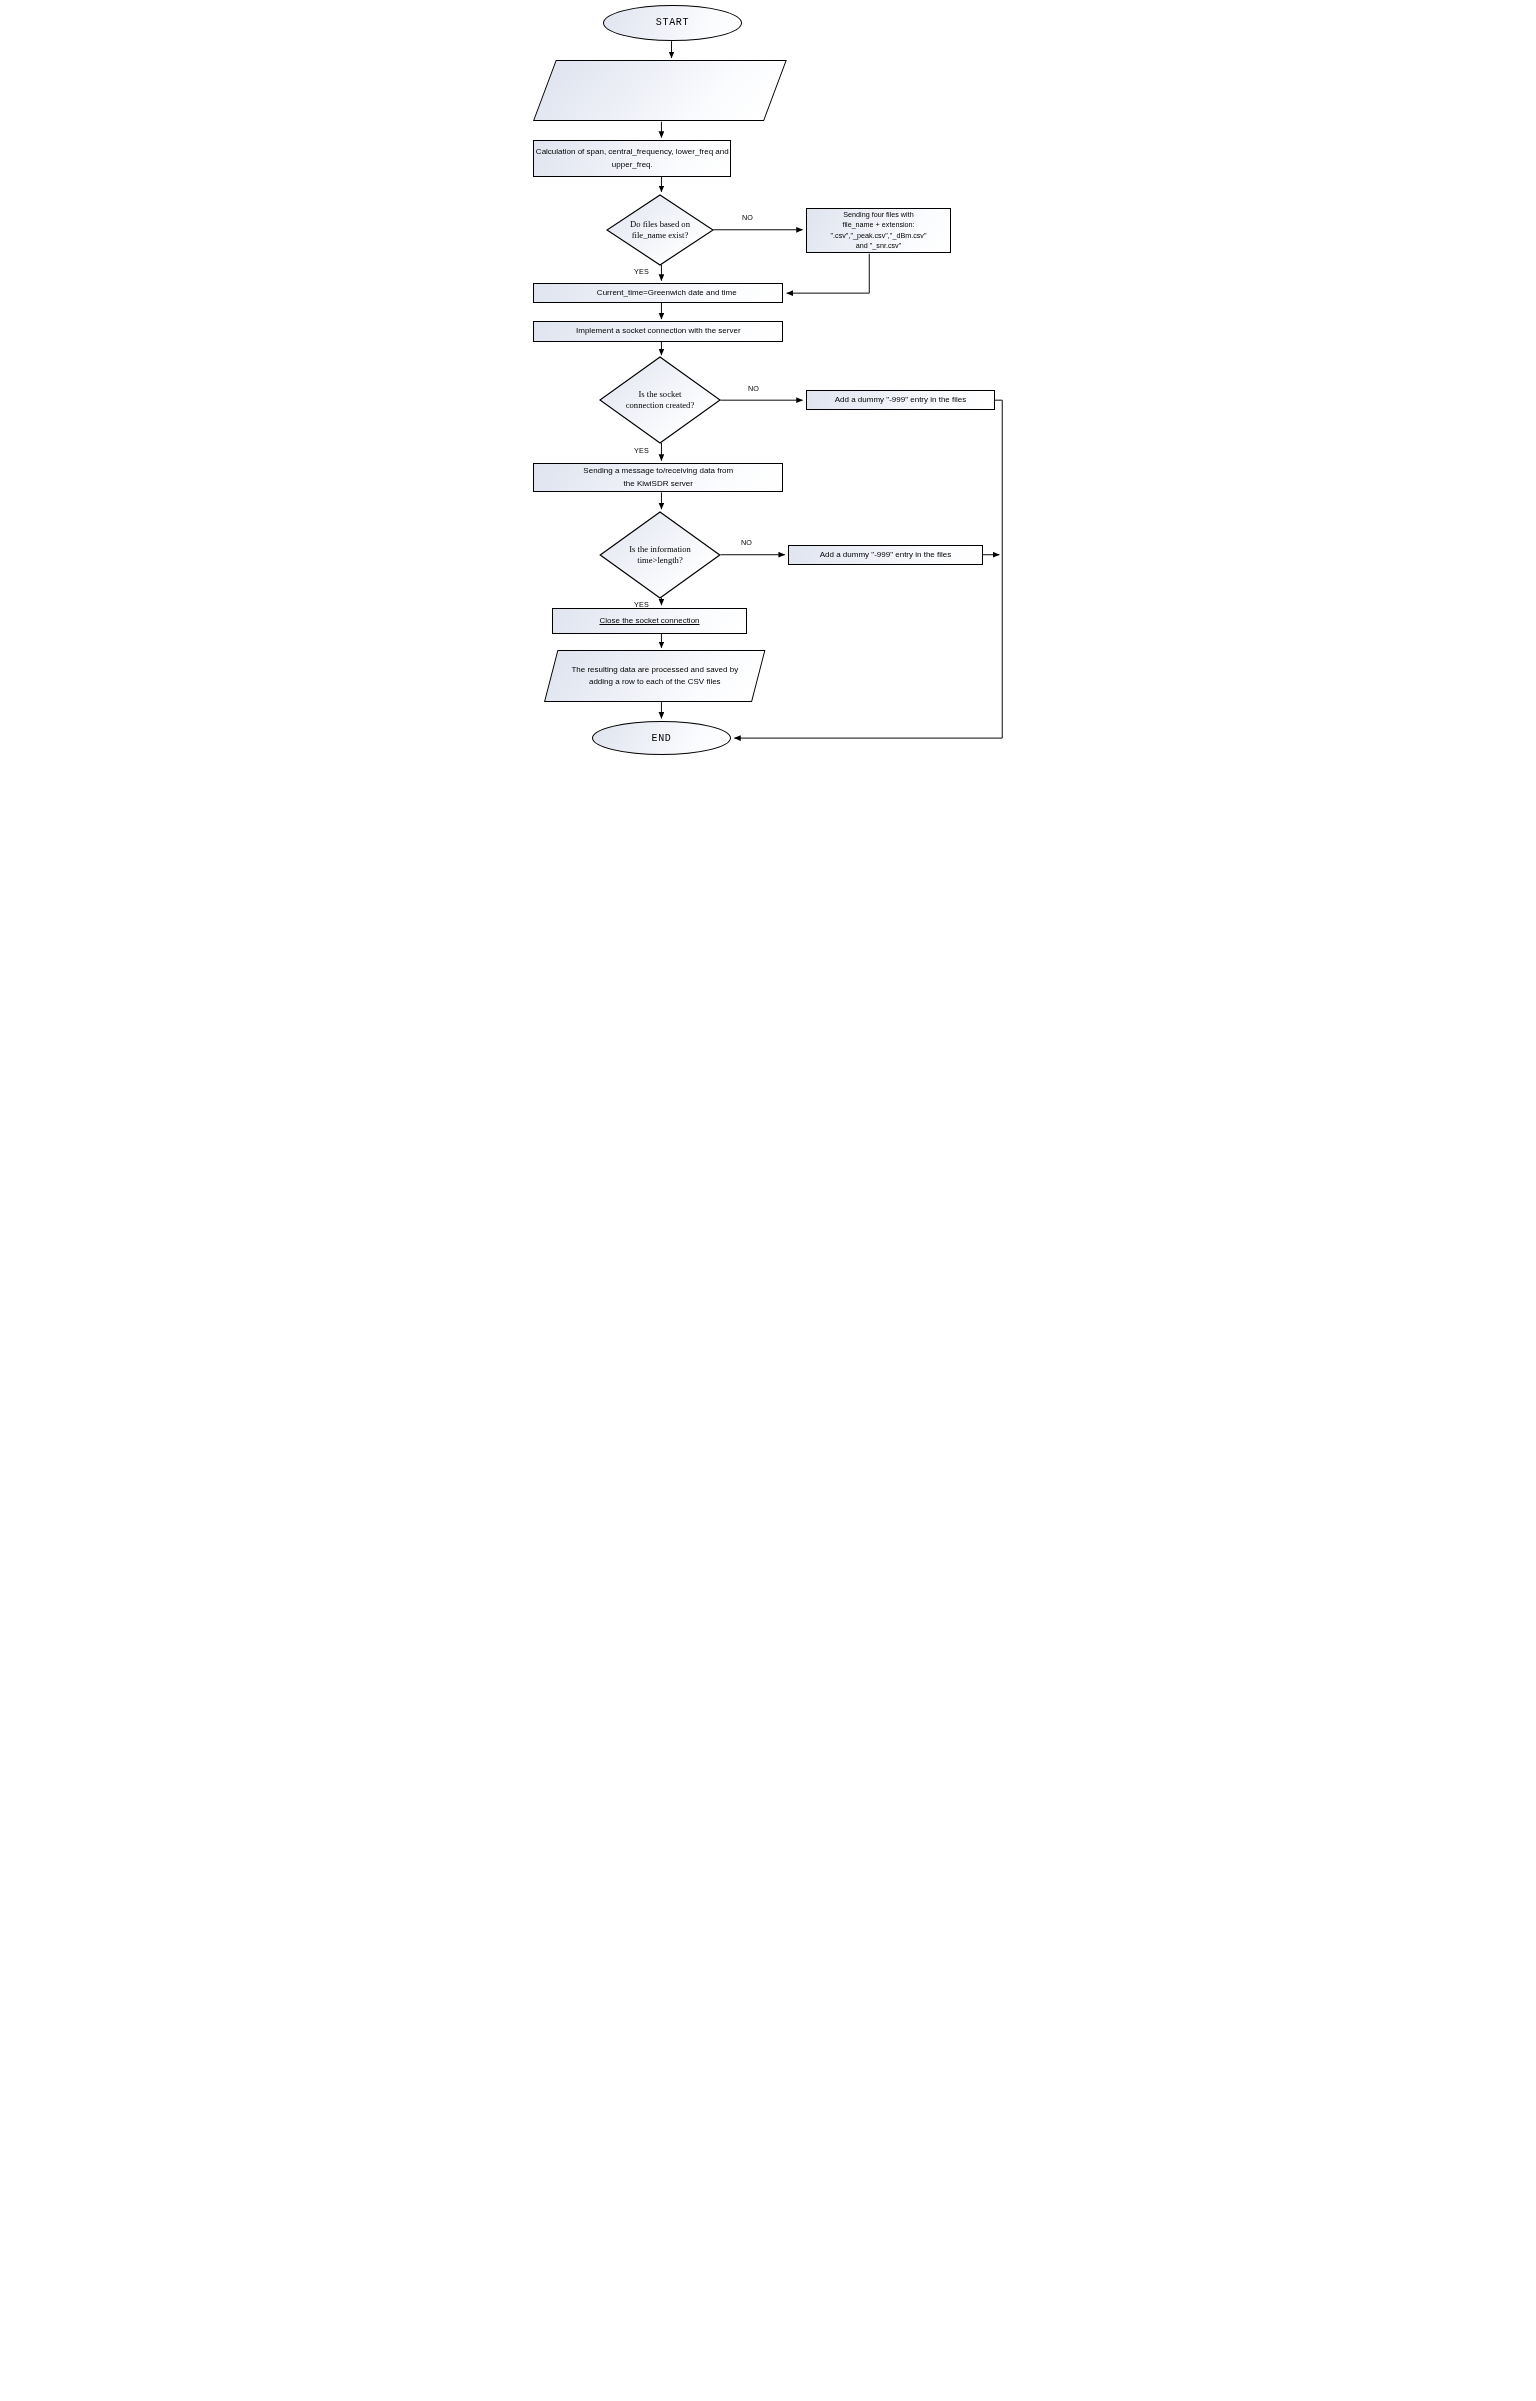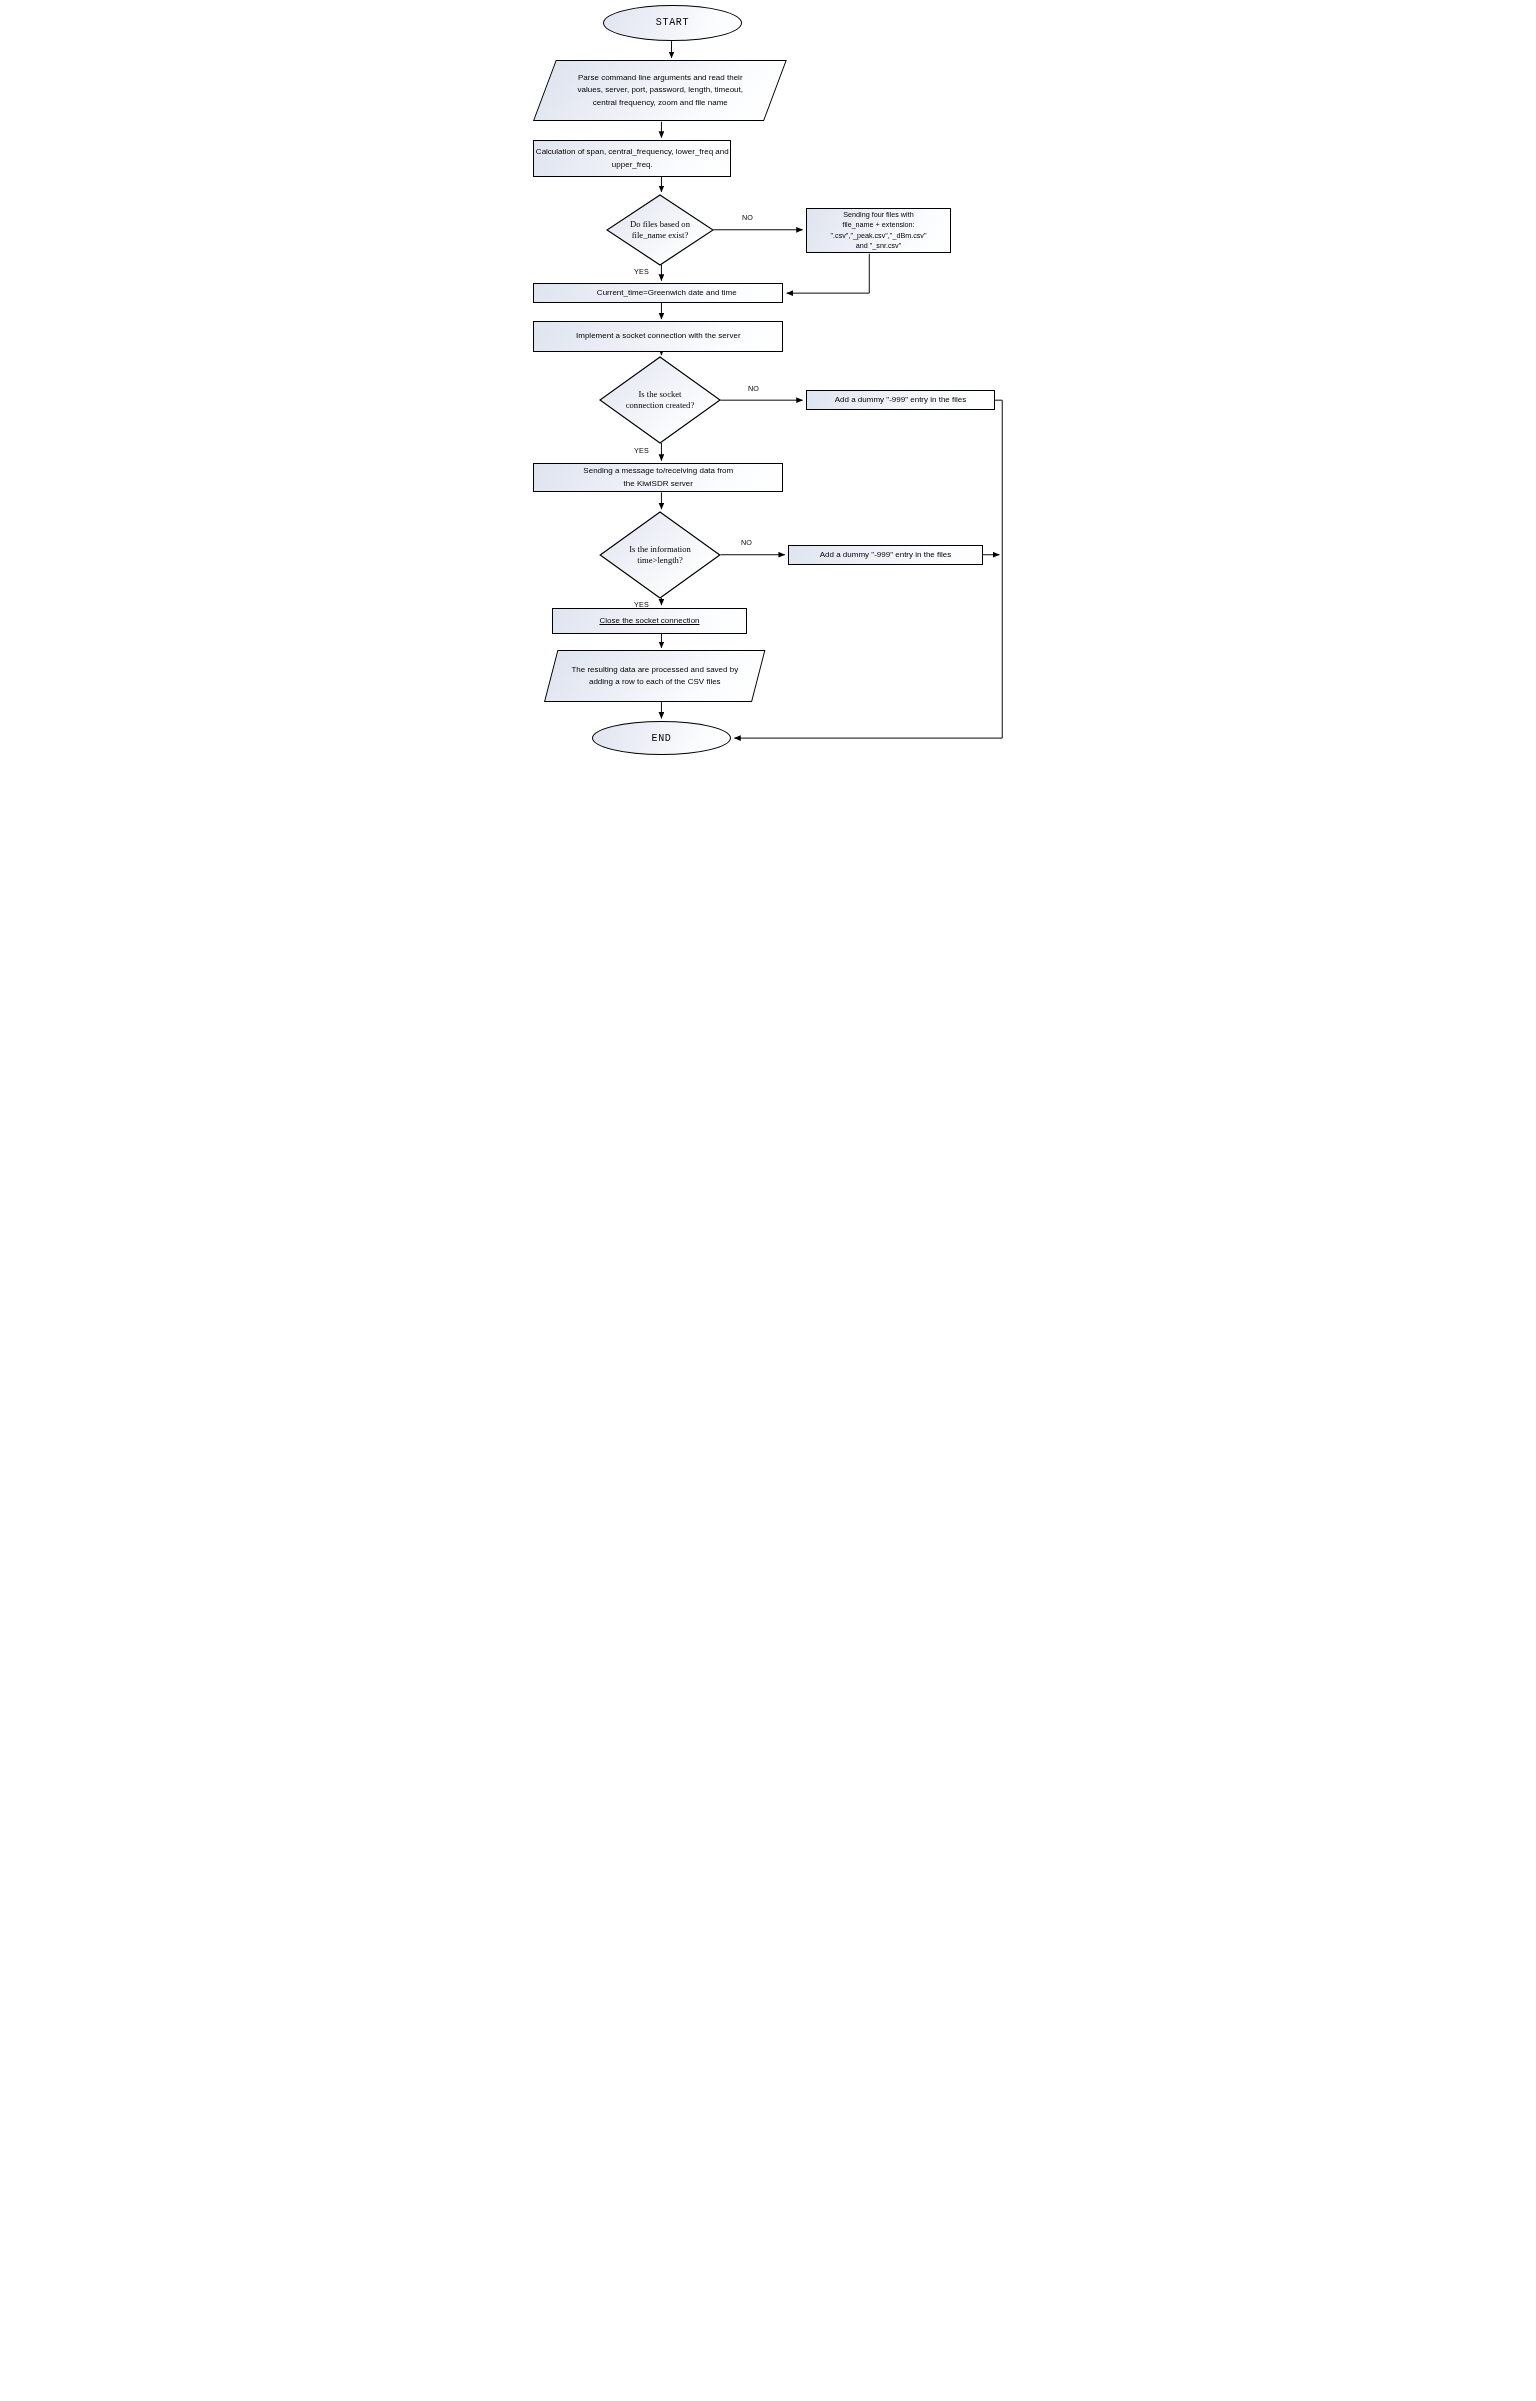"Parse command line arguments and" div.para-text { html: <div> <span>Parse command line arguments and read their values, server, port, password, length, timeout, central frequency, zoom and file name</span> </div> -> none }
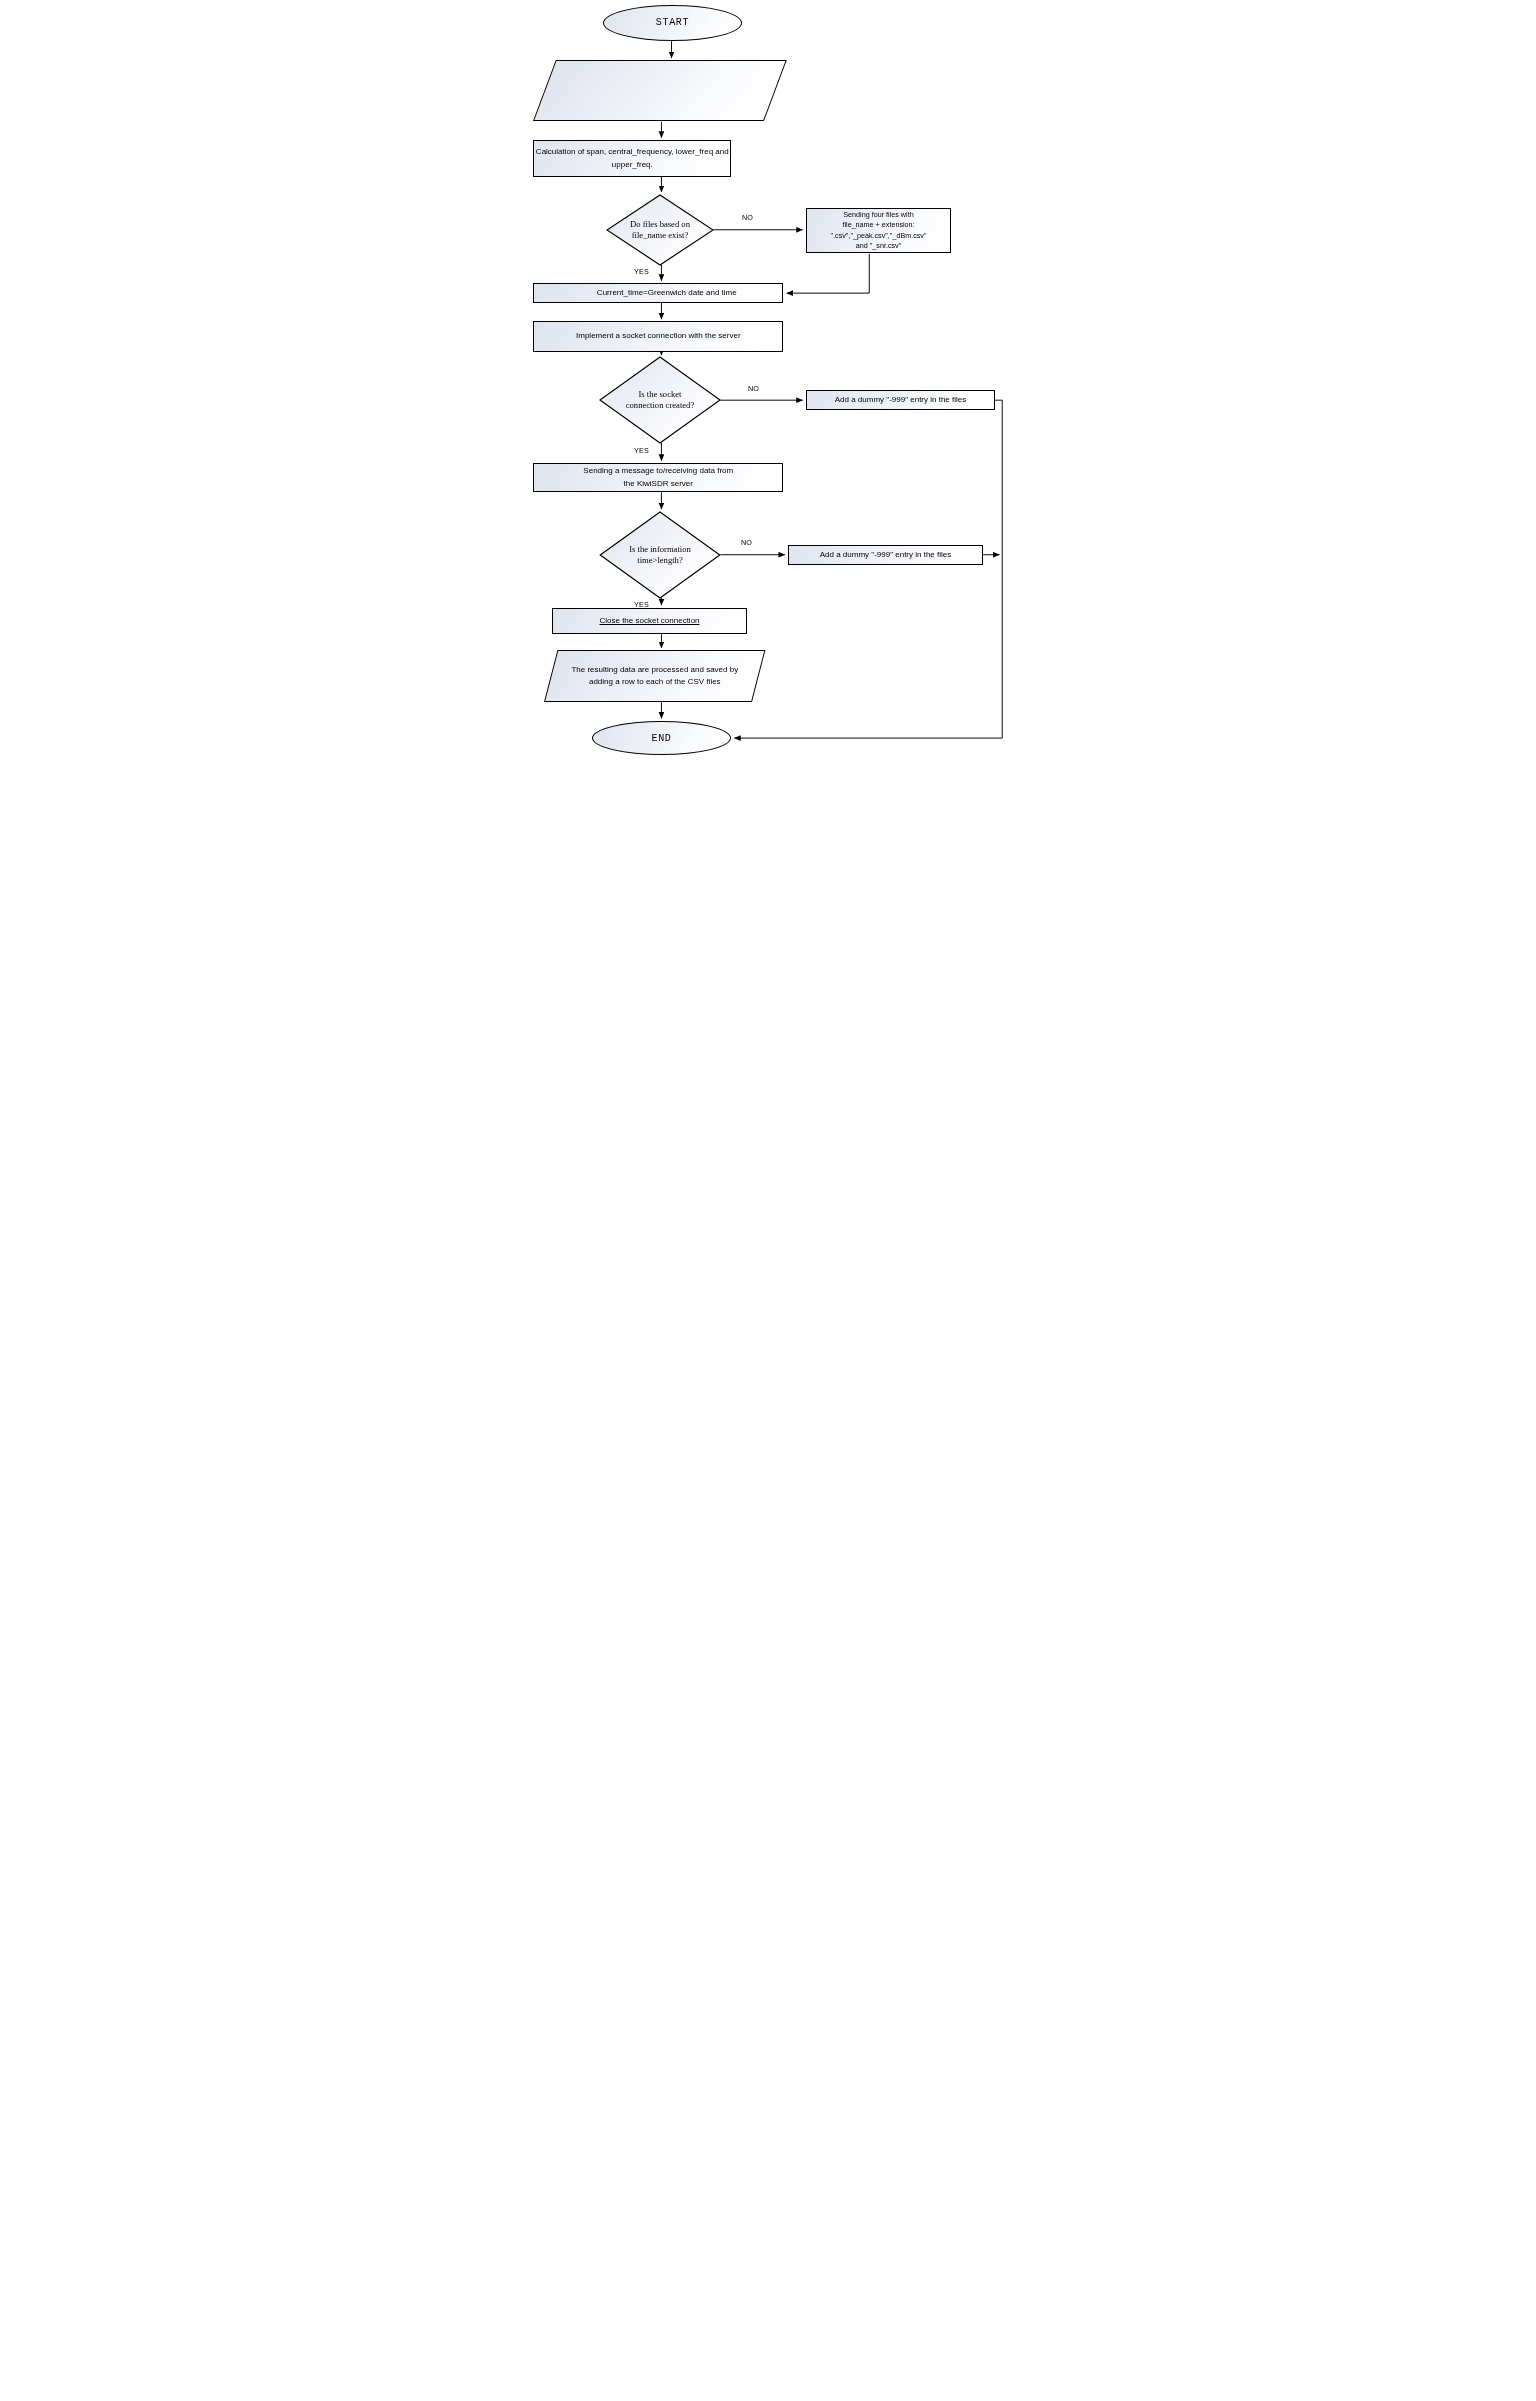"Implement a socket connection with" div.node { height: 31px -> 21px }
